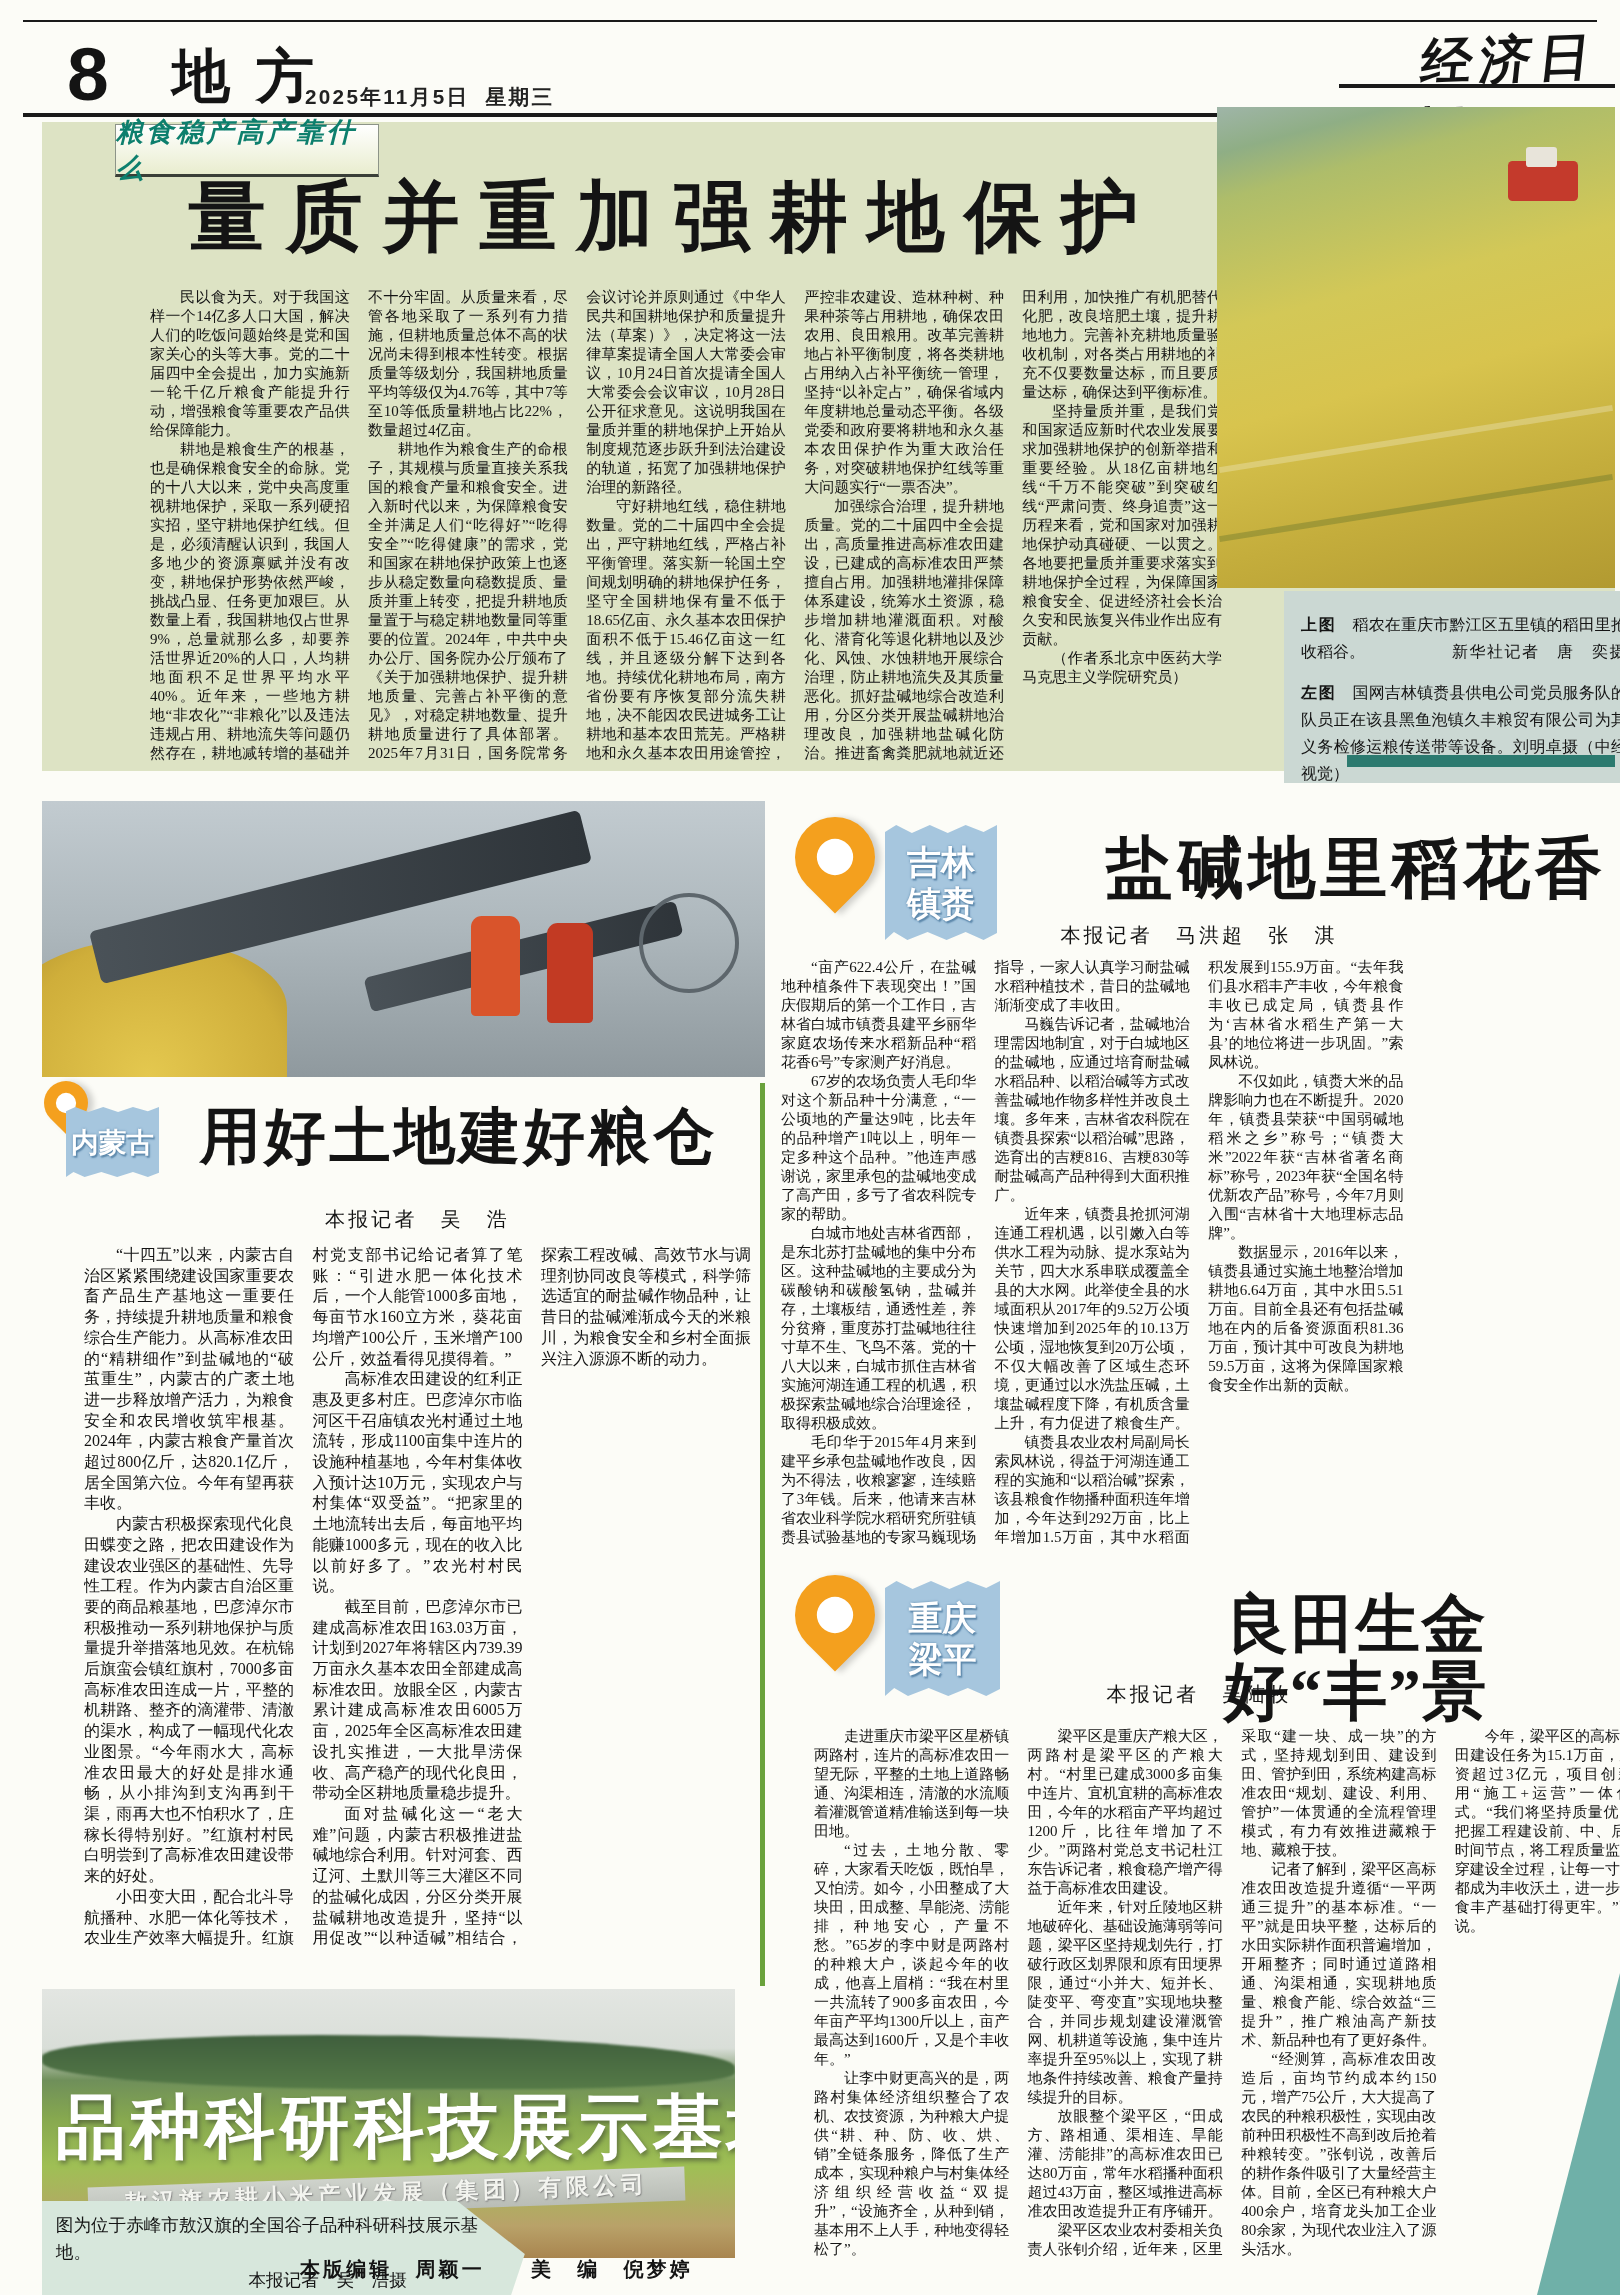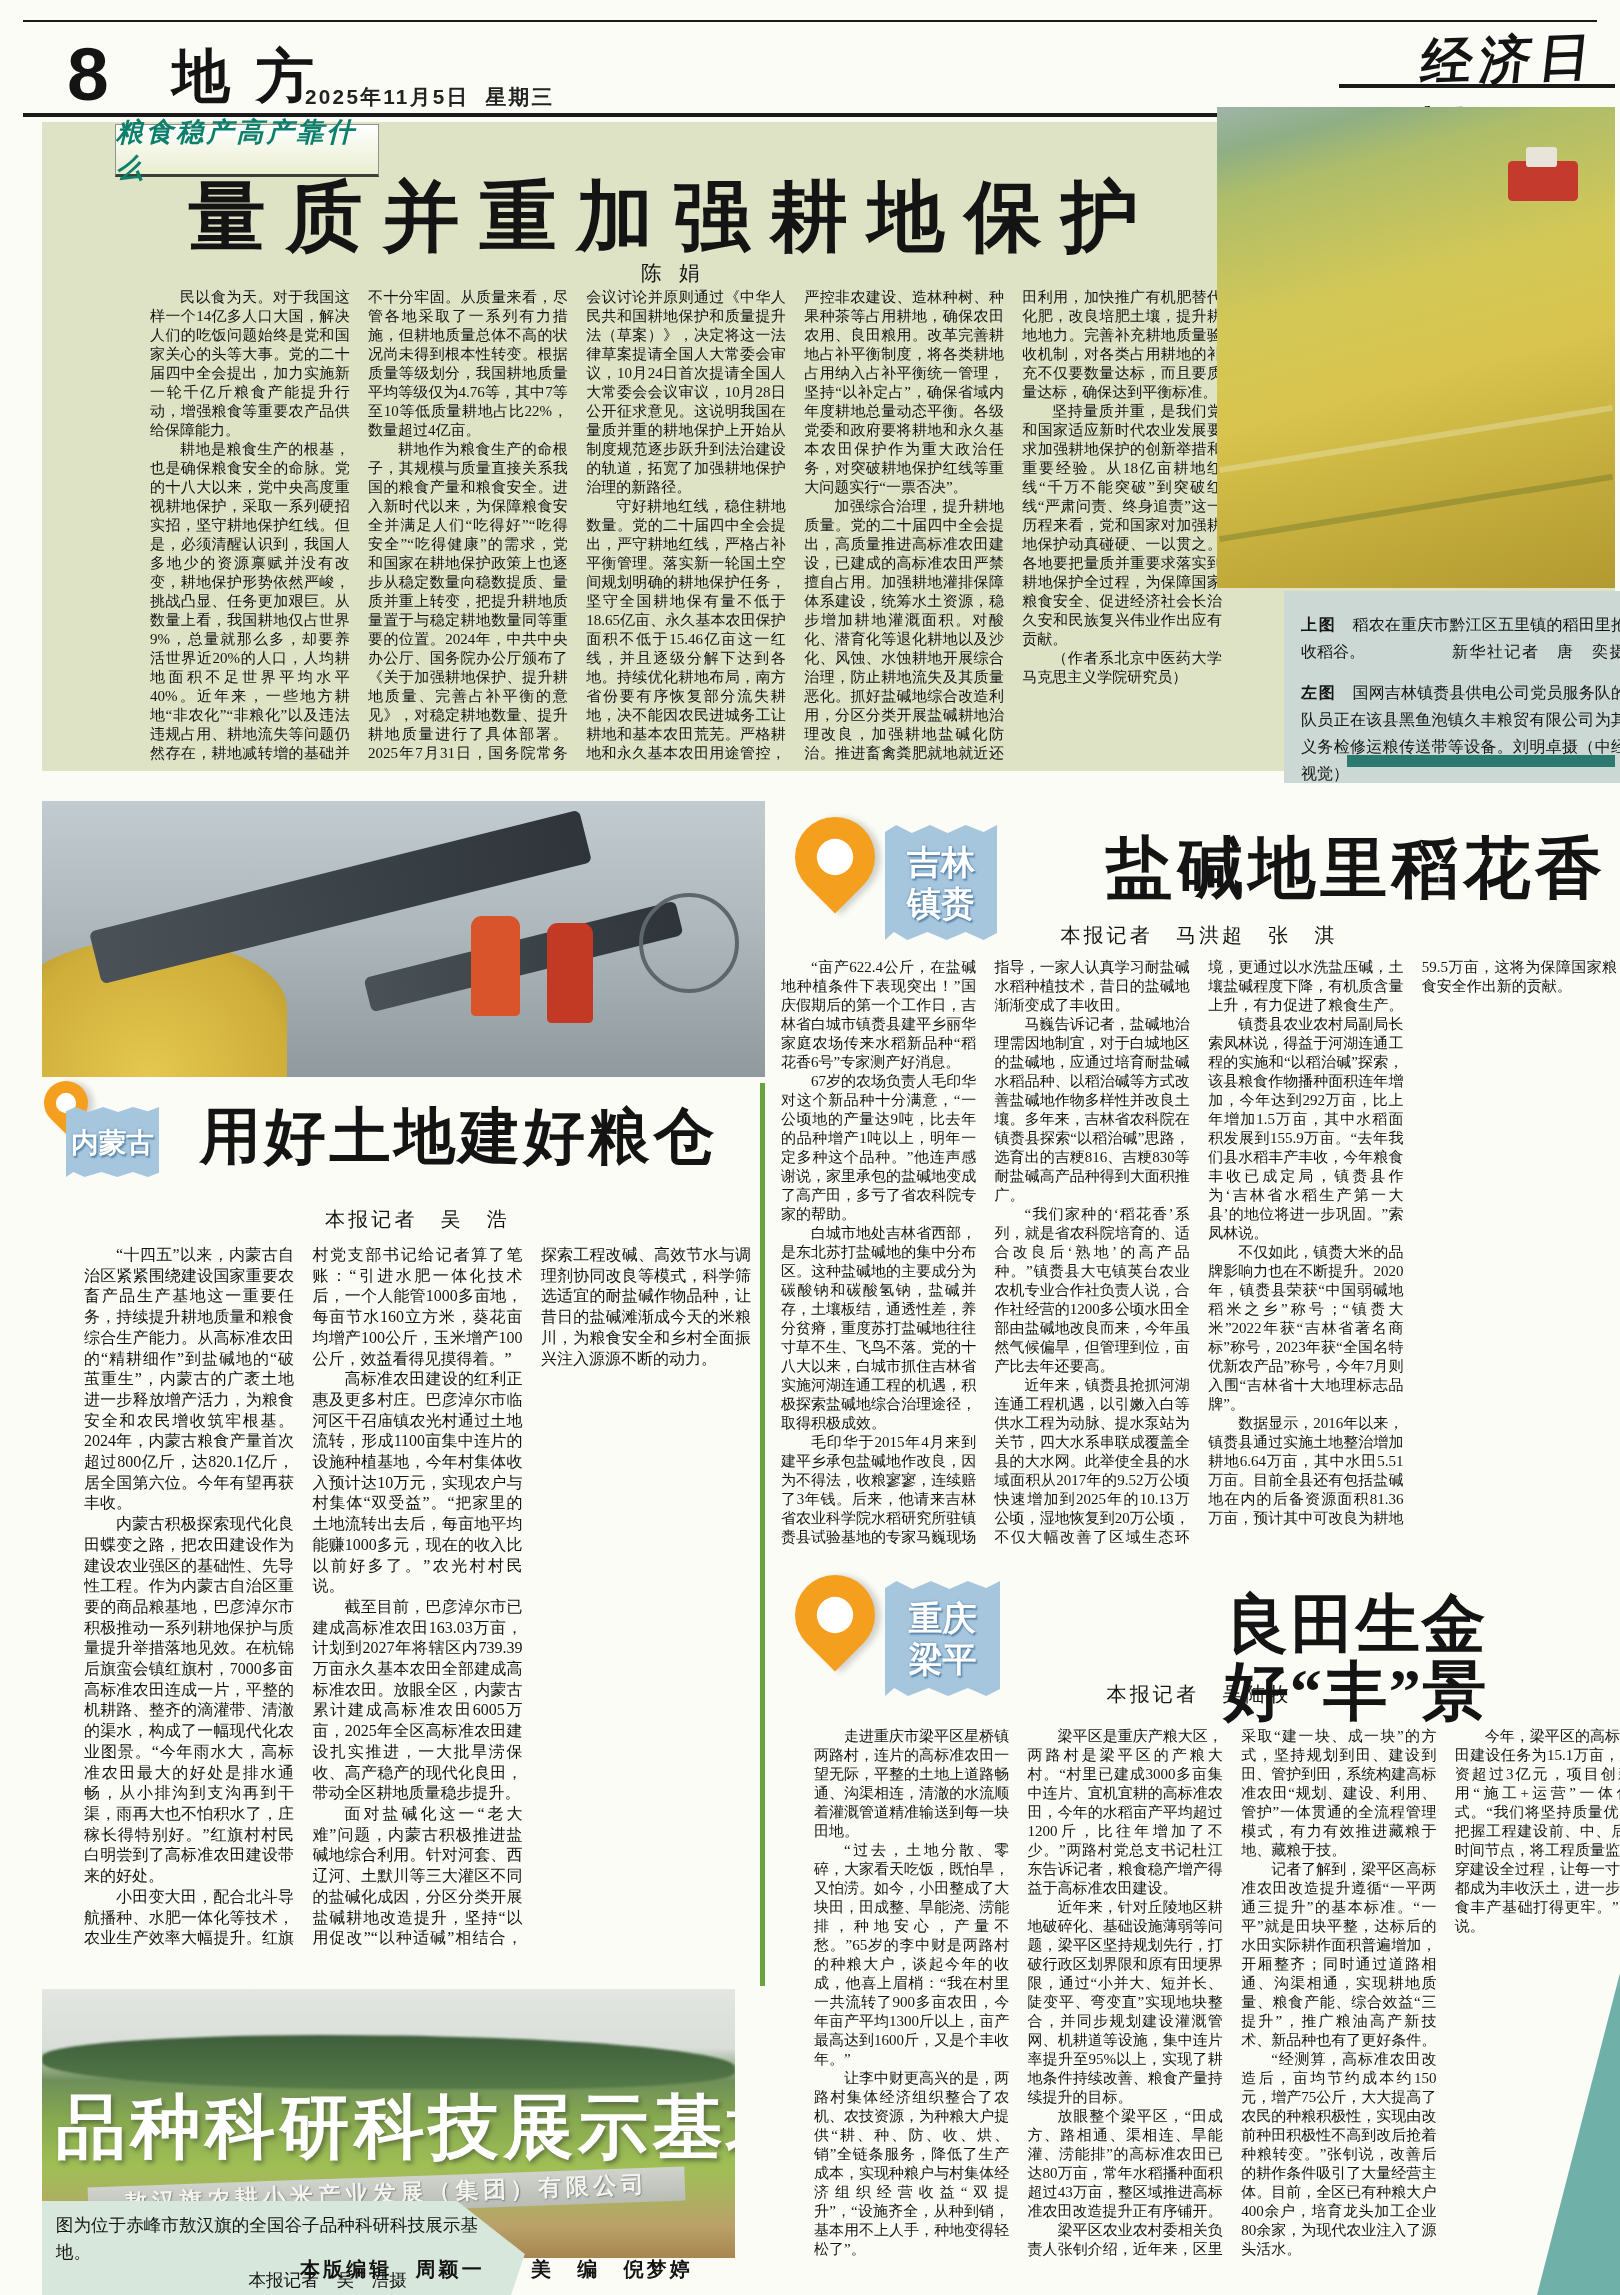"陈 娟" div.abs { html: <div>陈 娟</div> -> none }
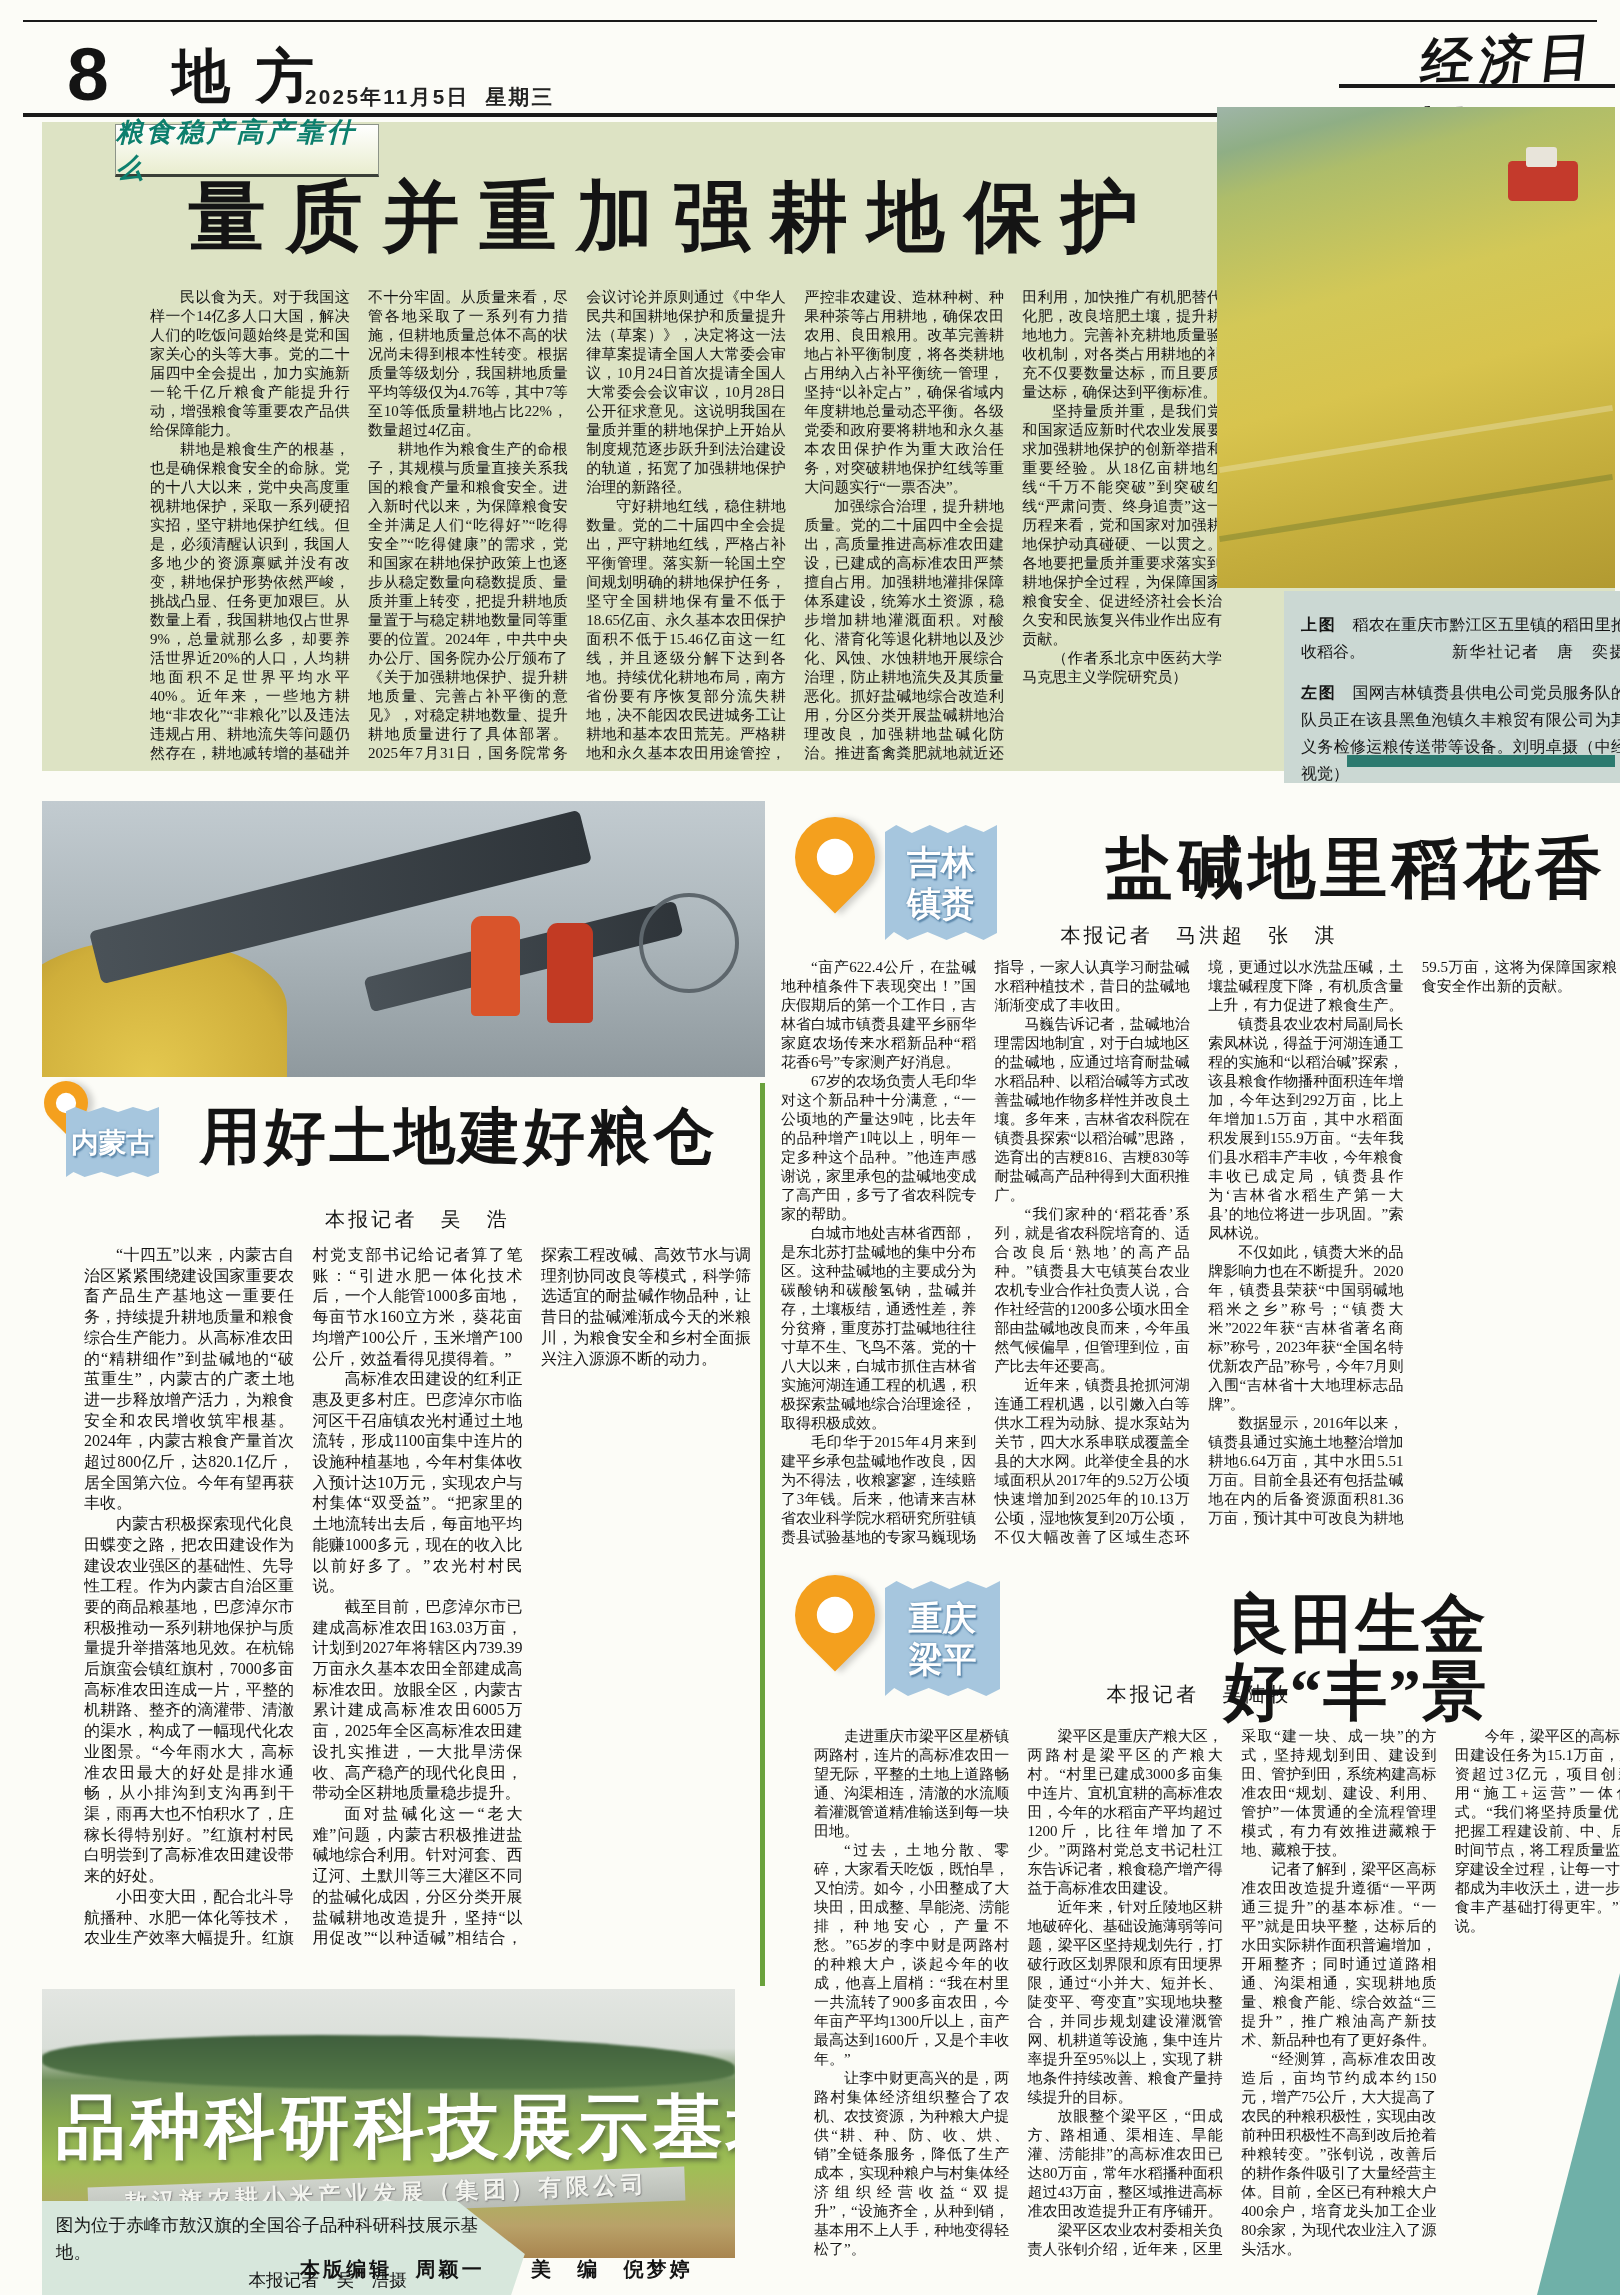"“我们家种的‘稻花香’系列，就是省农科院培育的、适合改良后‘熟地’的高产品种。”" p { html: <p>“我们家种的‘稻花香’系列，就是省农科院培育的、适合改良后‘熟地’的高产品种。”镇赉县大屯镇英台农业农机专业合作社负责人说，合作社经营的1200多公顷水田全部由盐碱地改良而来，今年虽然气候偏旱，但管理到位，亩产比去年还要高。</p> -> none }
